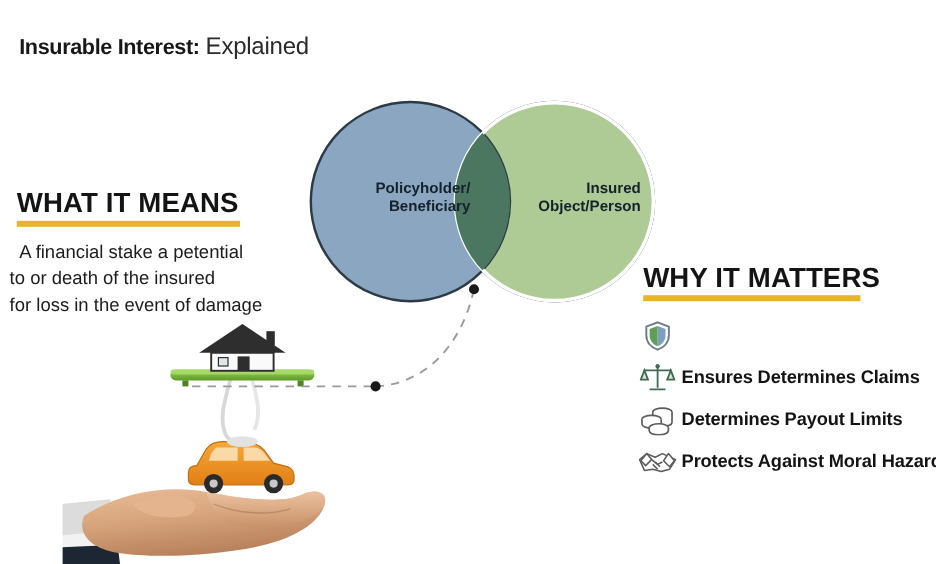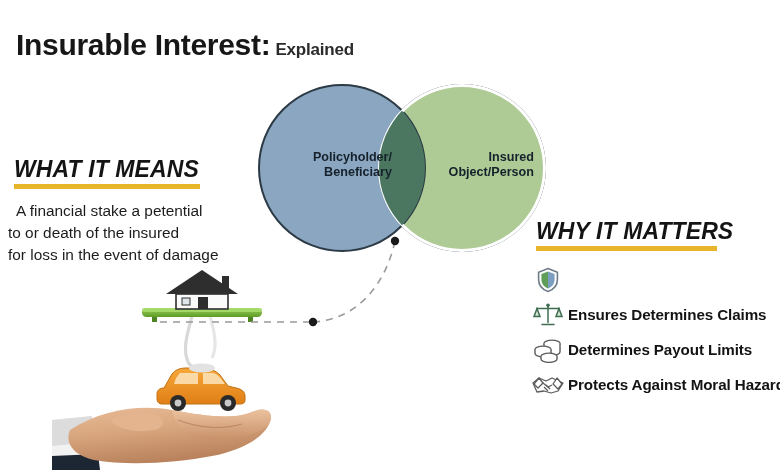"Insurable Interest:" #title-main { font-size: 30px -> 18px }
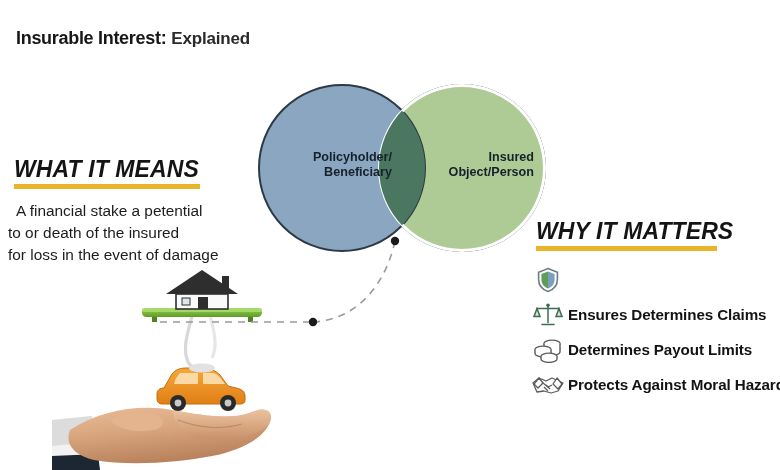"Explained" #title-sub { font-size: 17px -> 20px; font-weight: bold -> normal }
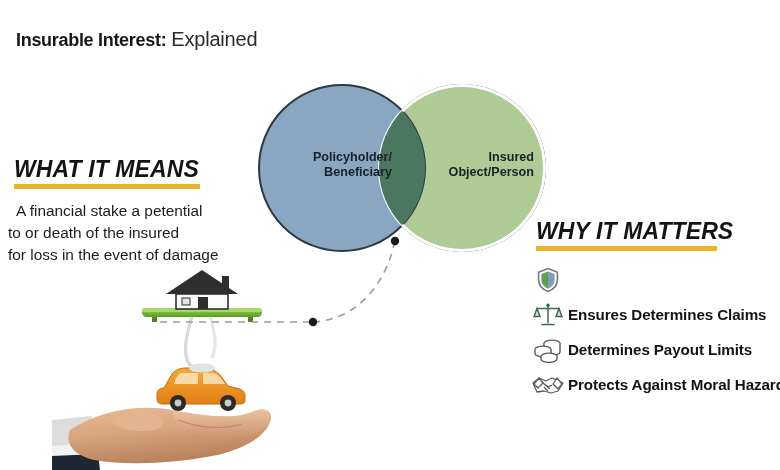"WHAT IT MEANS" .section-heading .heading-text { font-style: italic -> none }
